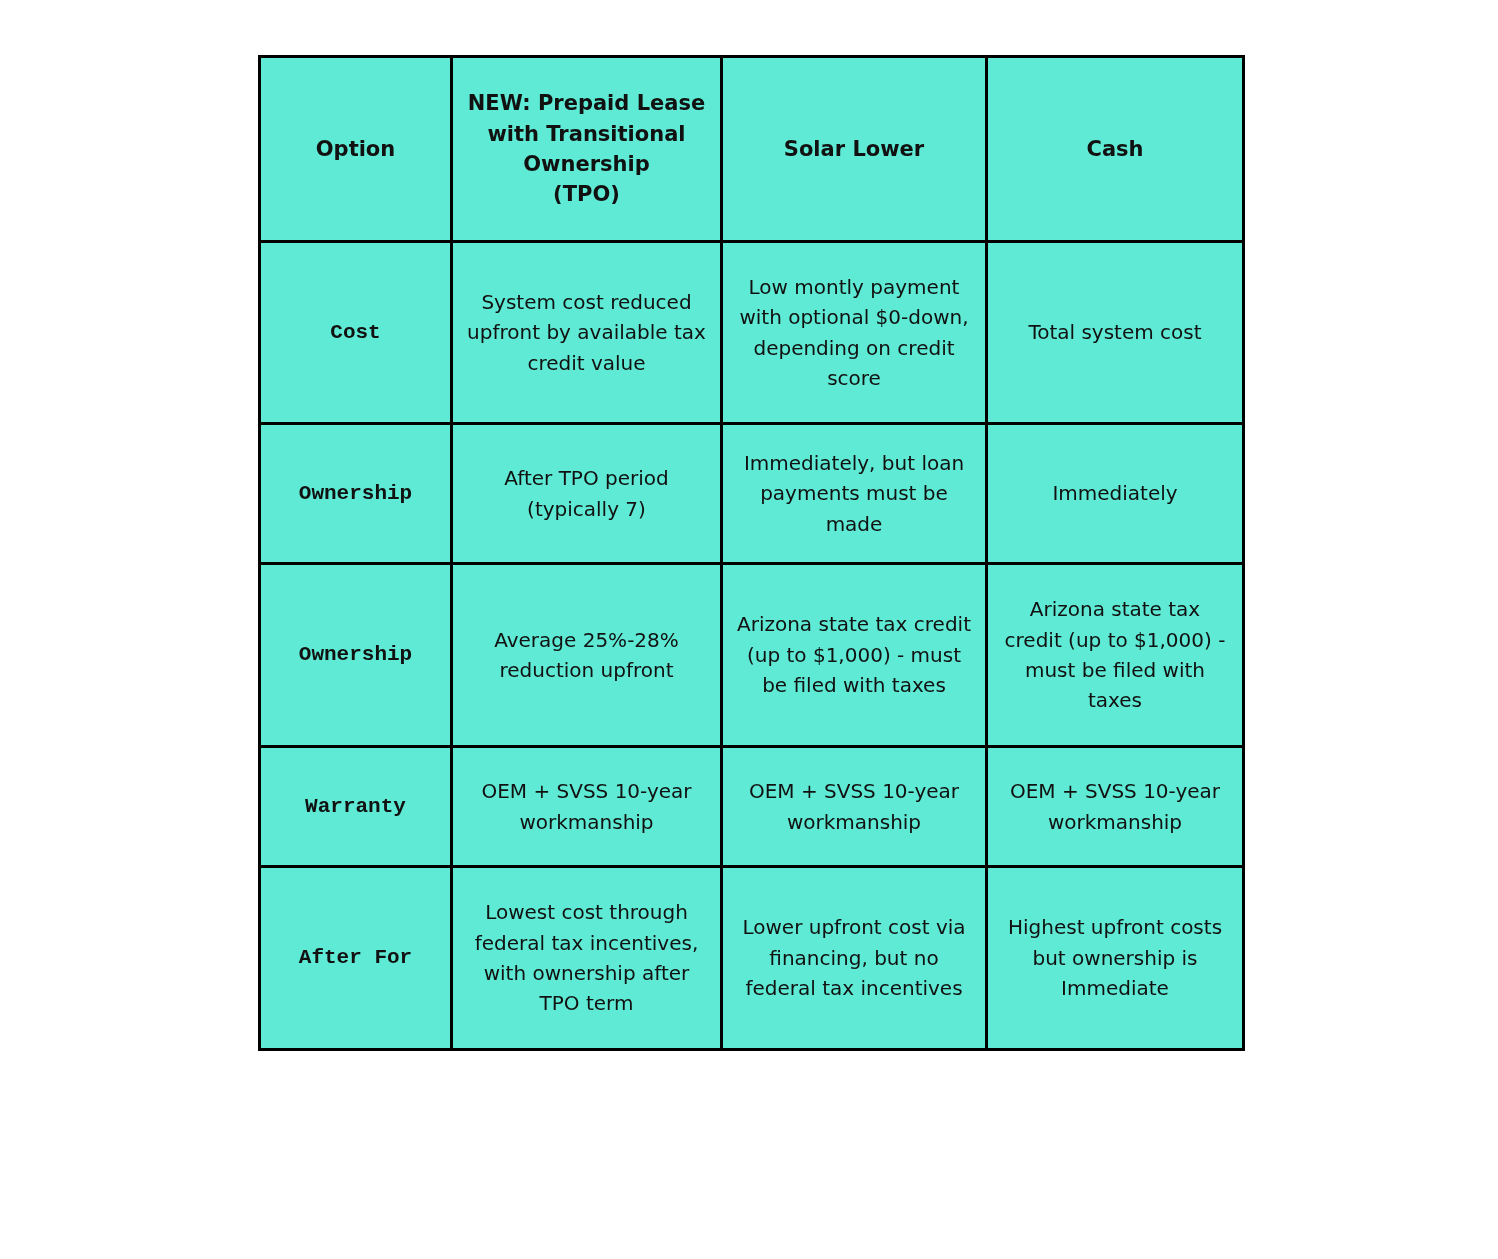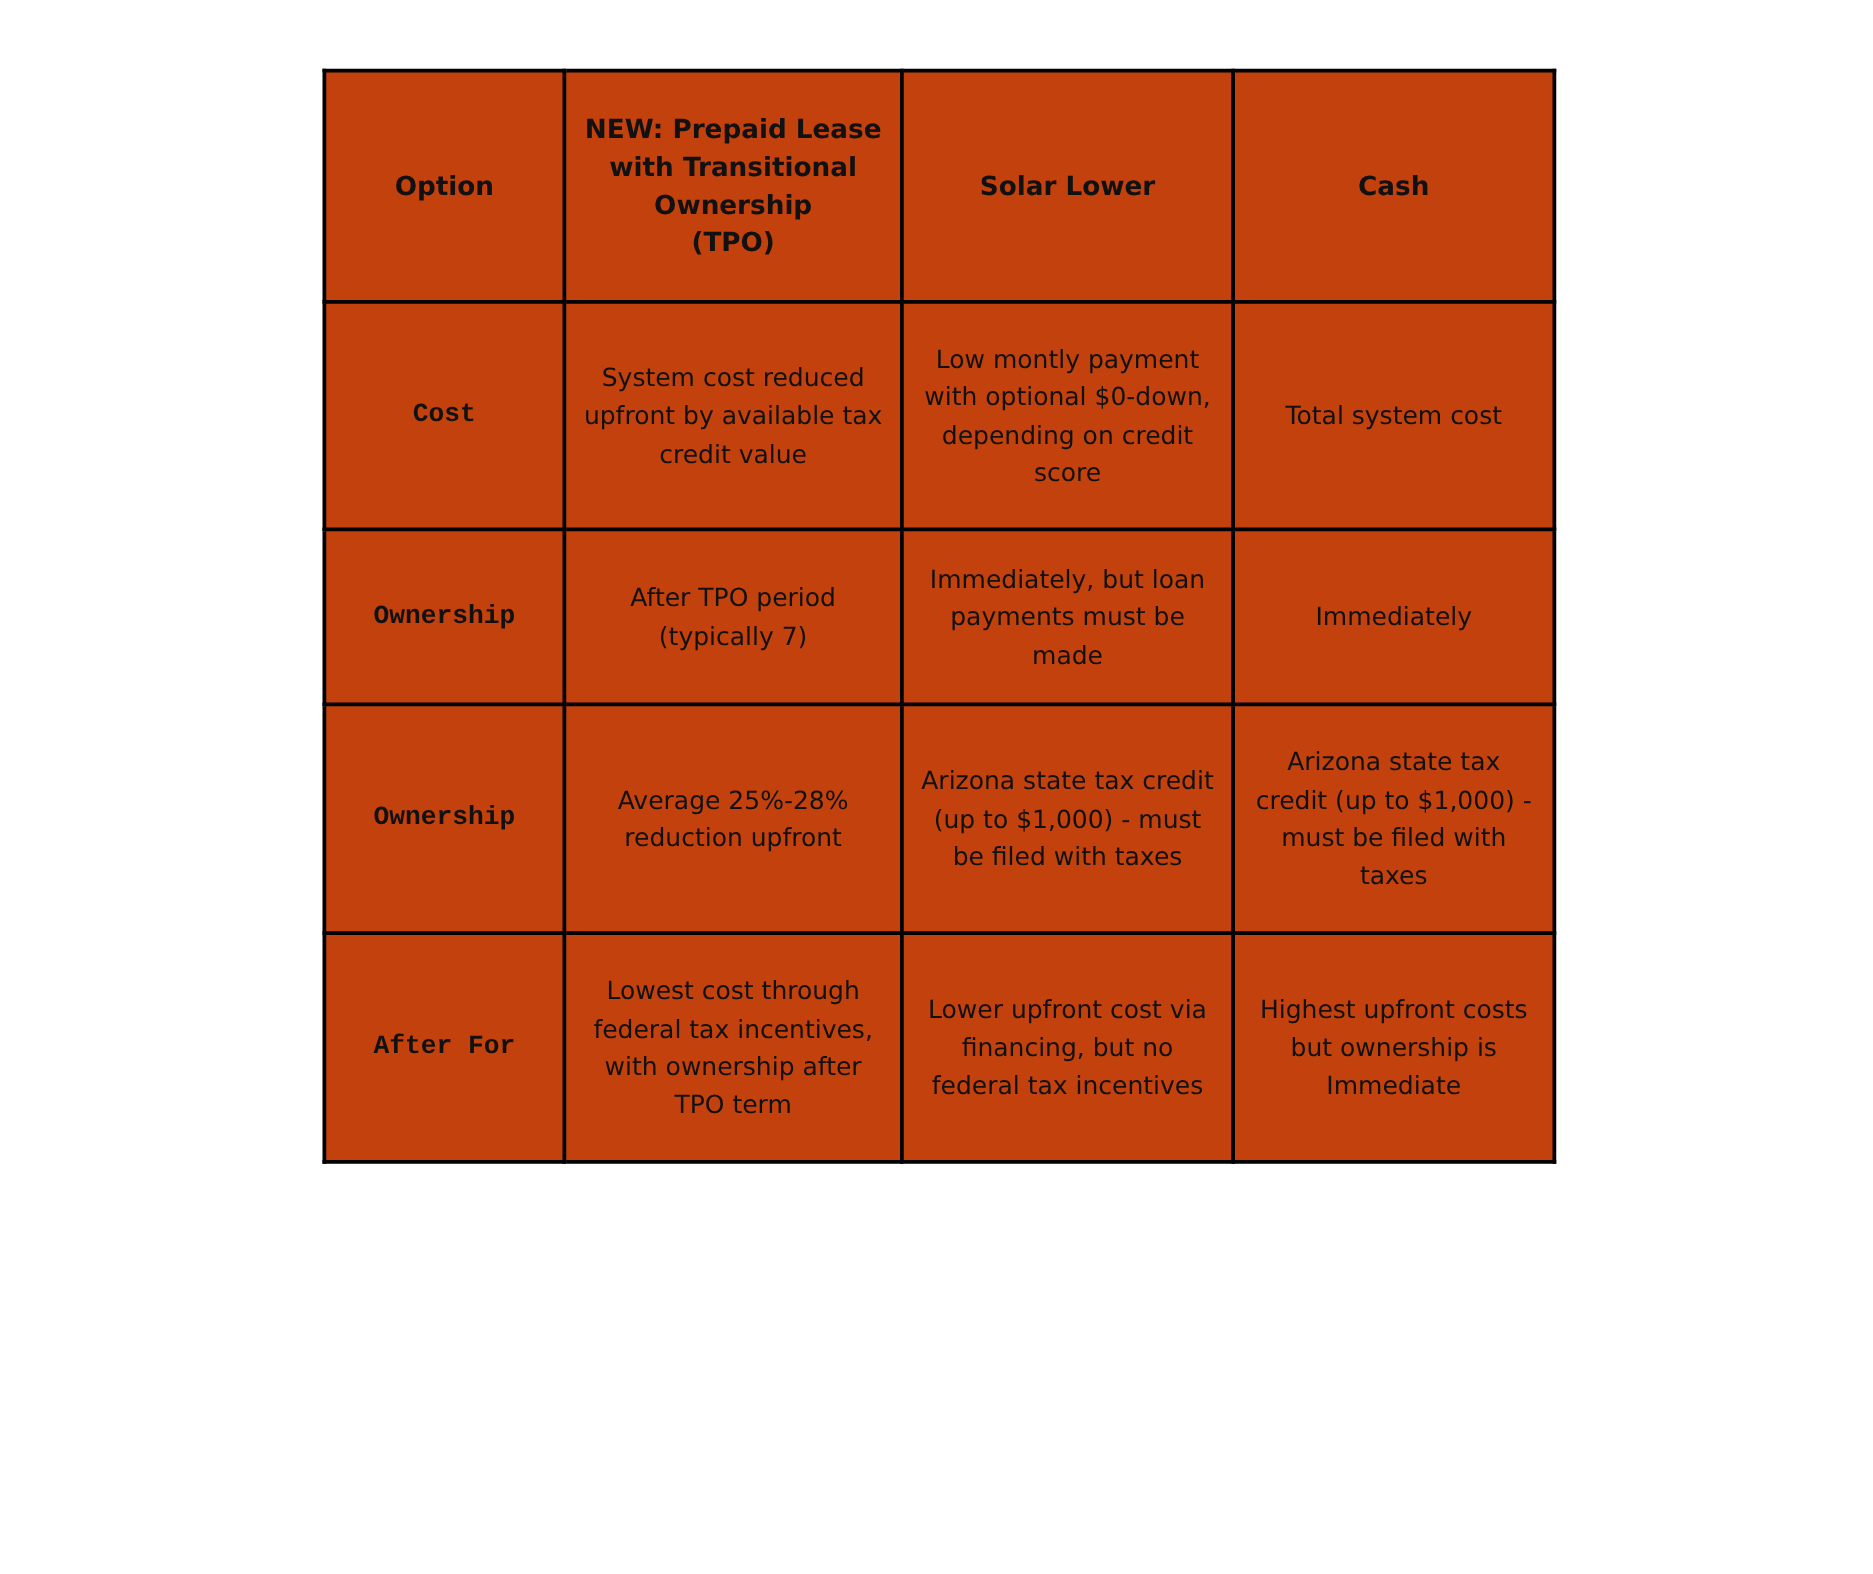"NEW: Prepaid Lease" #comparison-table td, #comparison-table th { background: #c2410c -> #5eead4 }
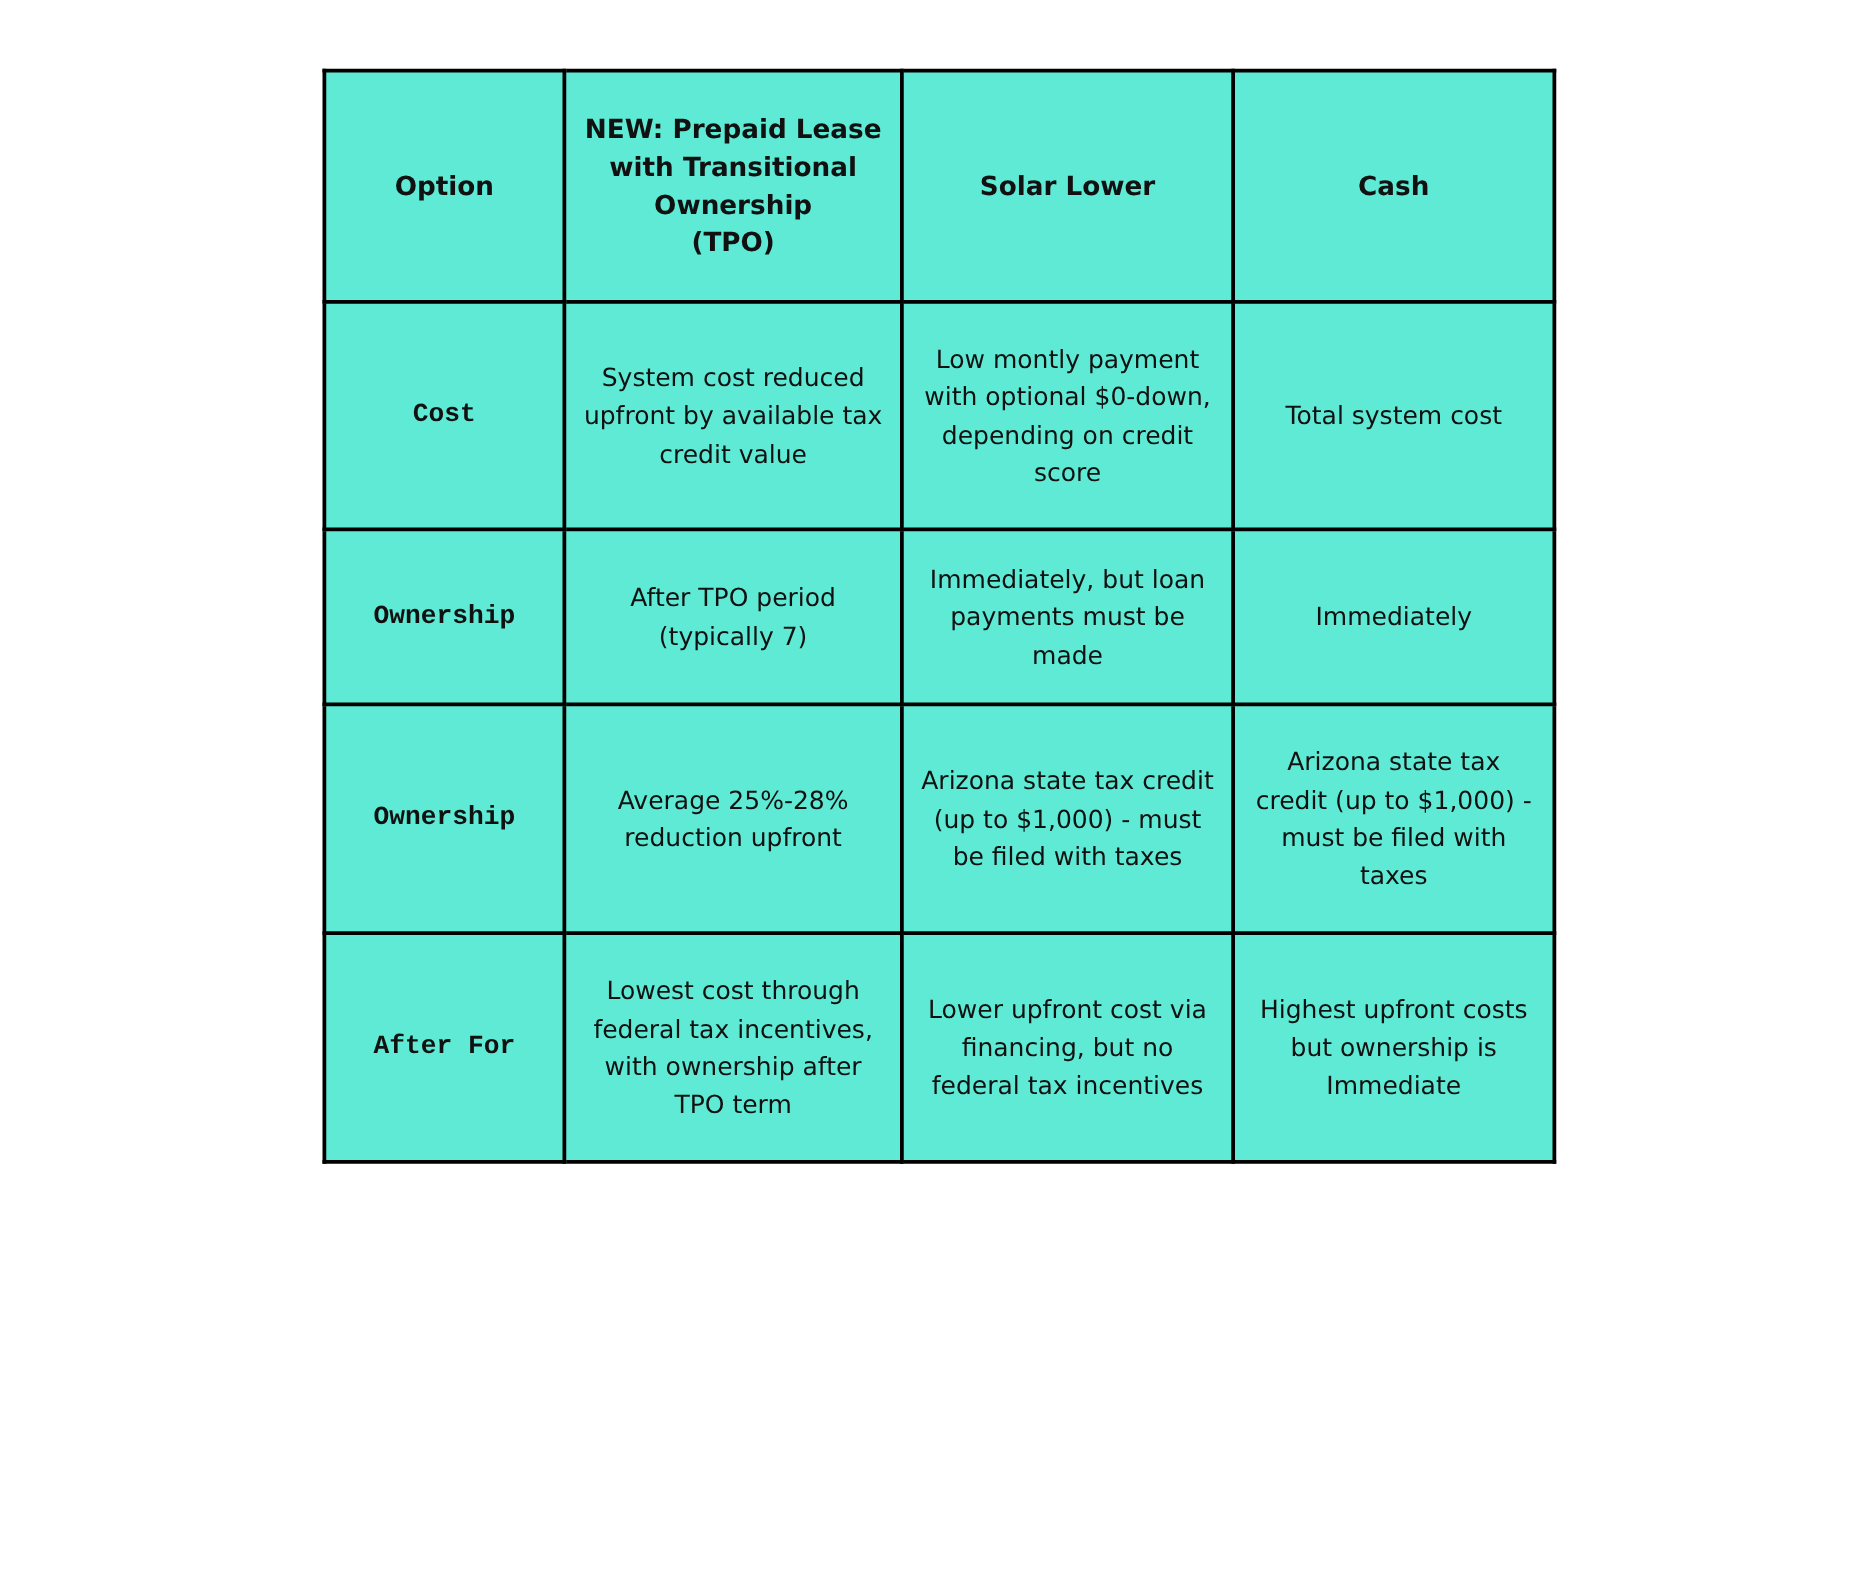"Warranty" tr.row-warranty { html: none -> <tr> <td>Warranty</td> <td>OEM + SVSS 10-year workmanship</td> <td>OEM + SVSS 10-year workmanship</td> <td>OEM + SVSS 10-year workmanship</td> </tr> }
